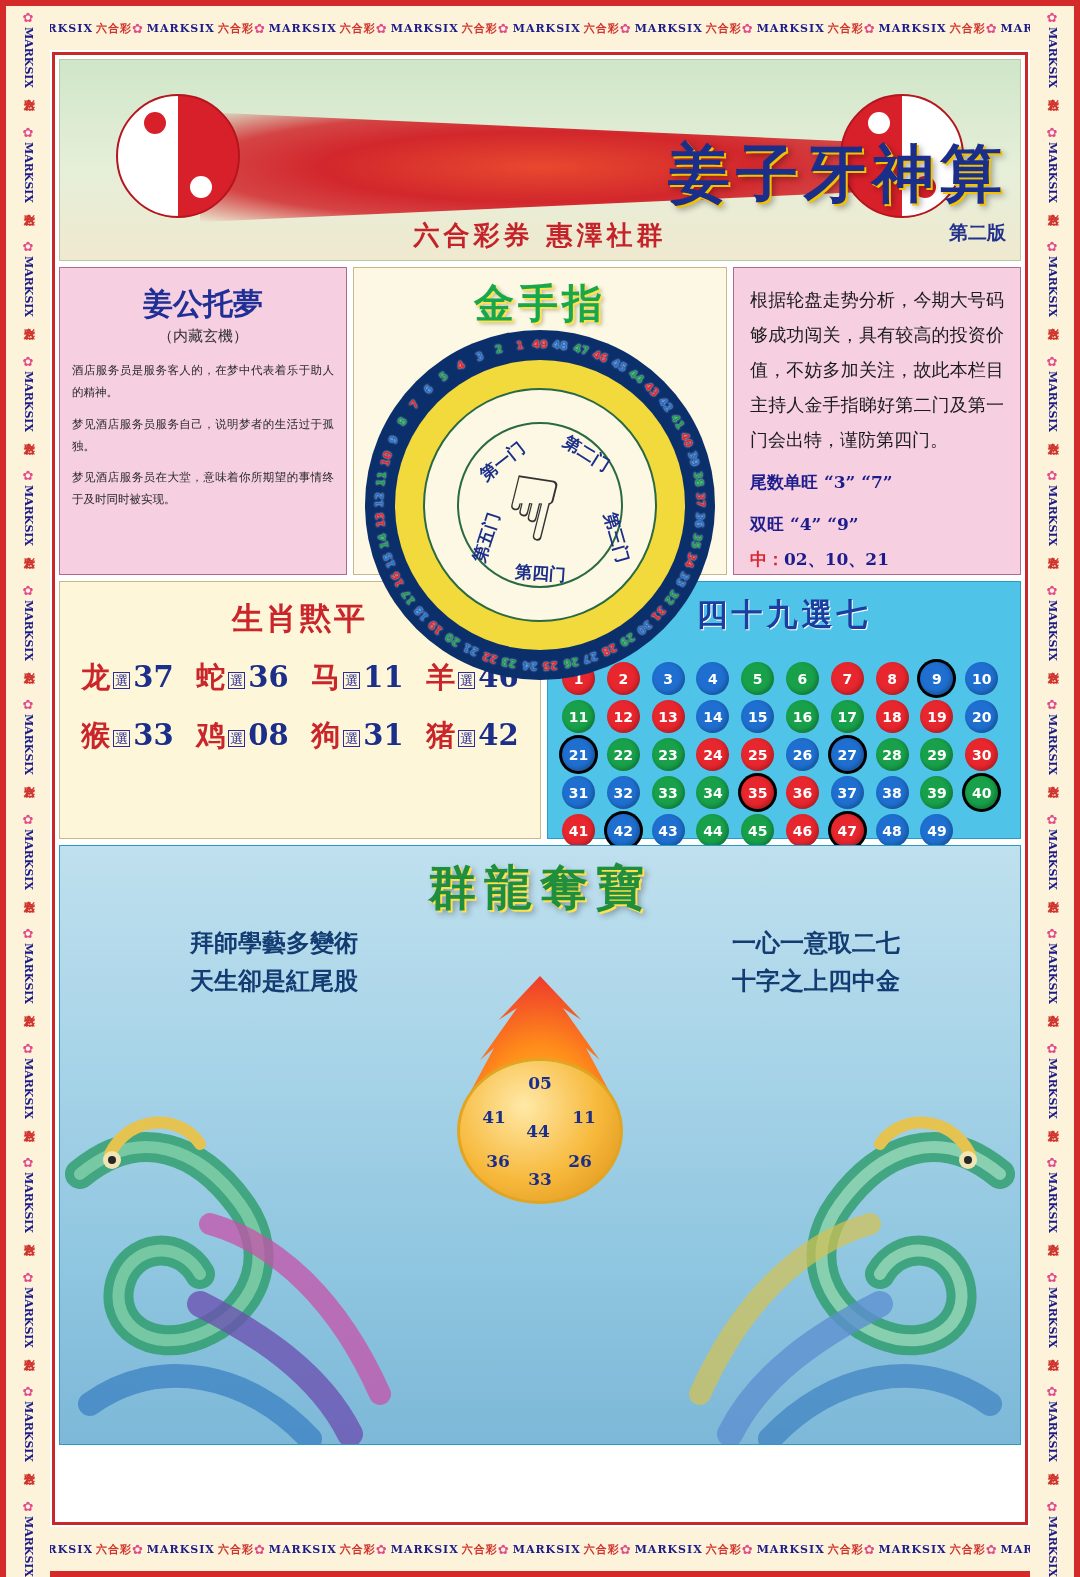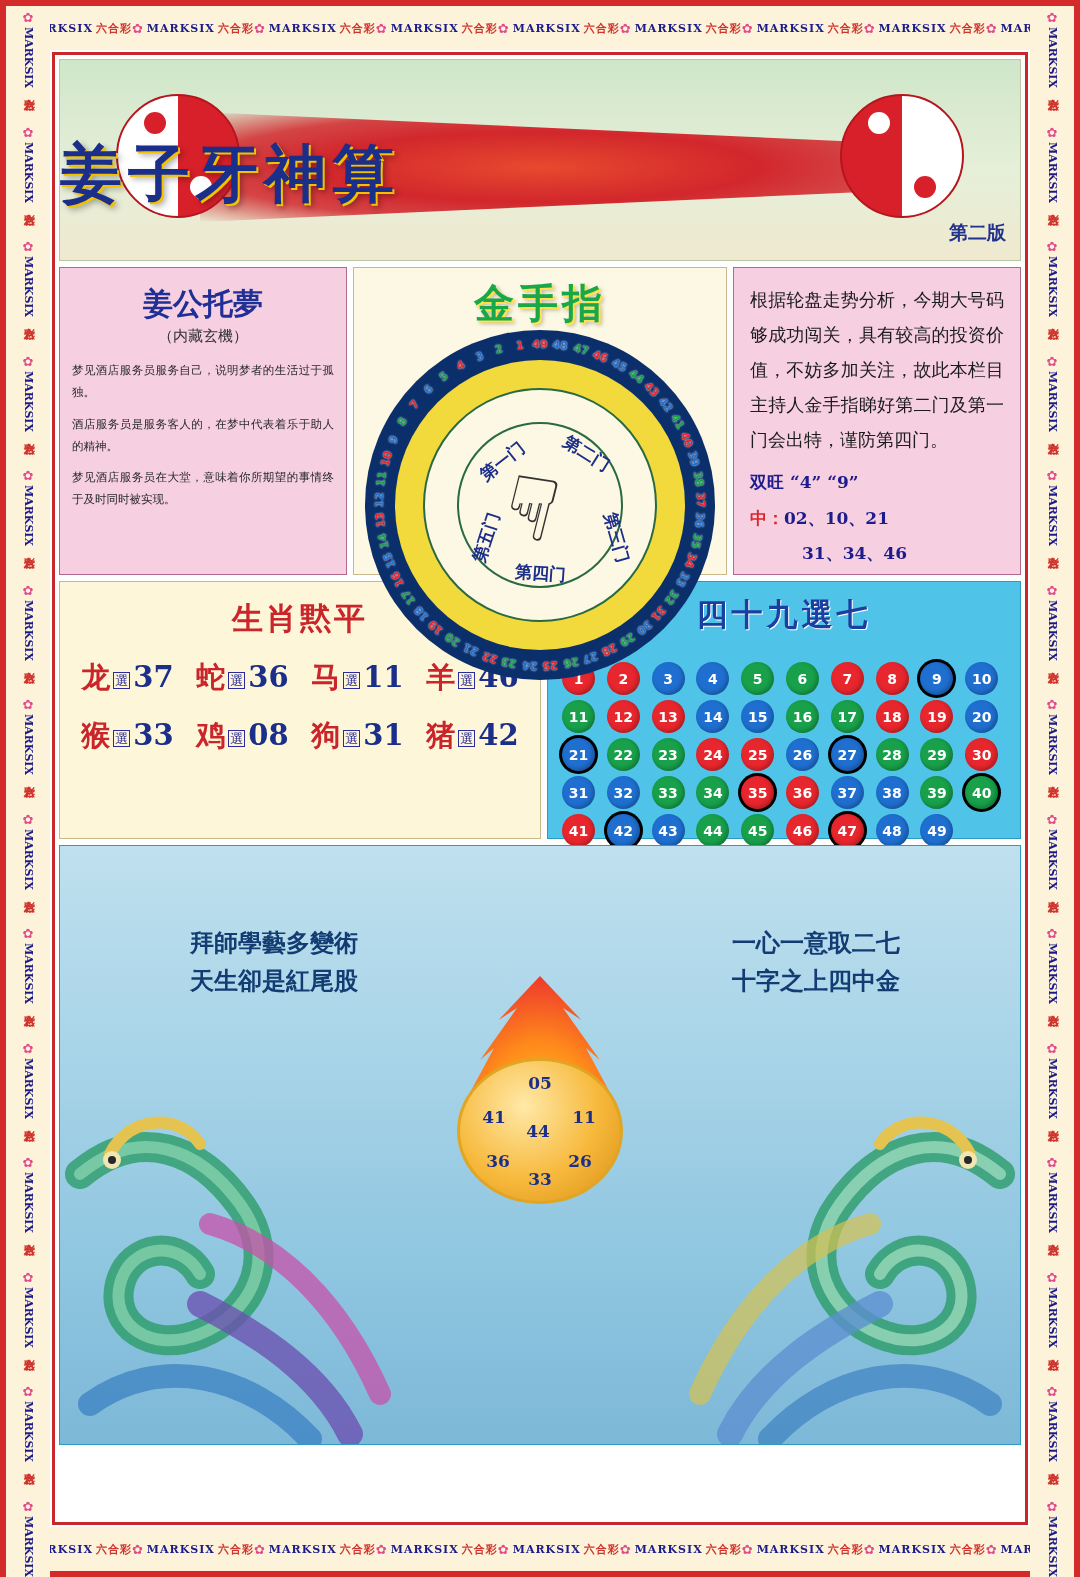"姜子牙神算" .mast-title { text-align: left -> right }
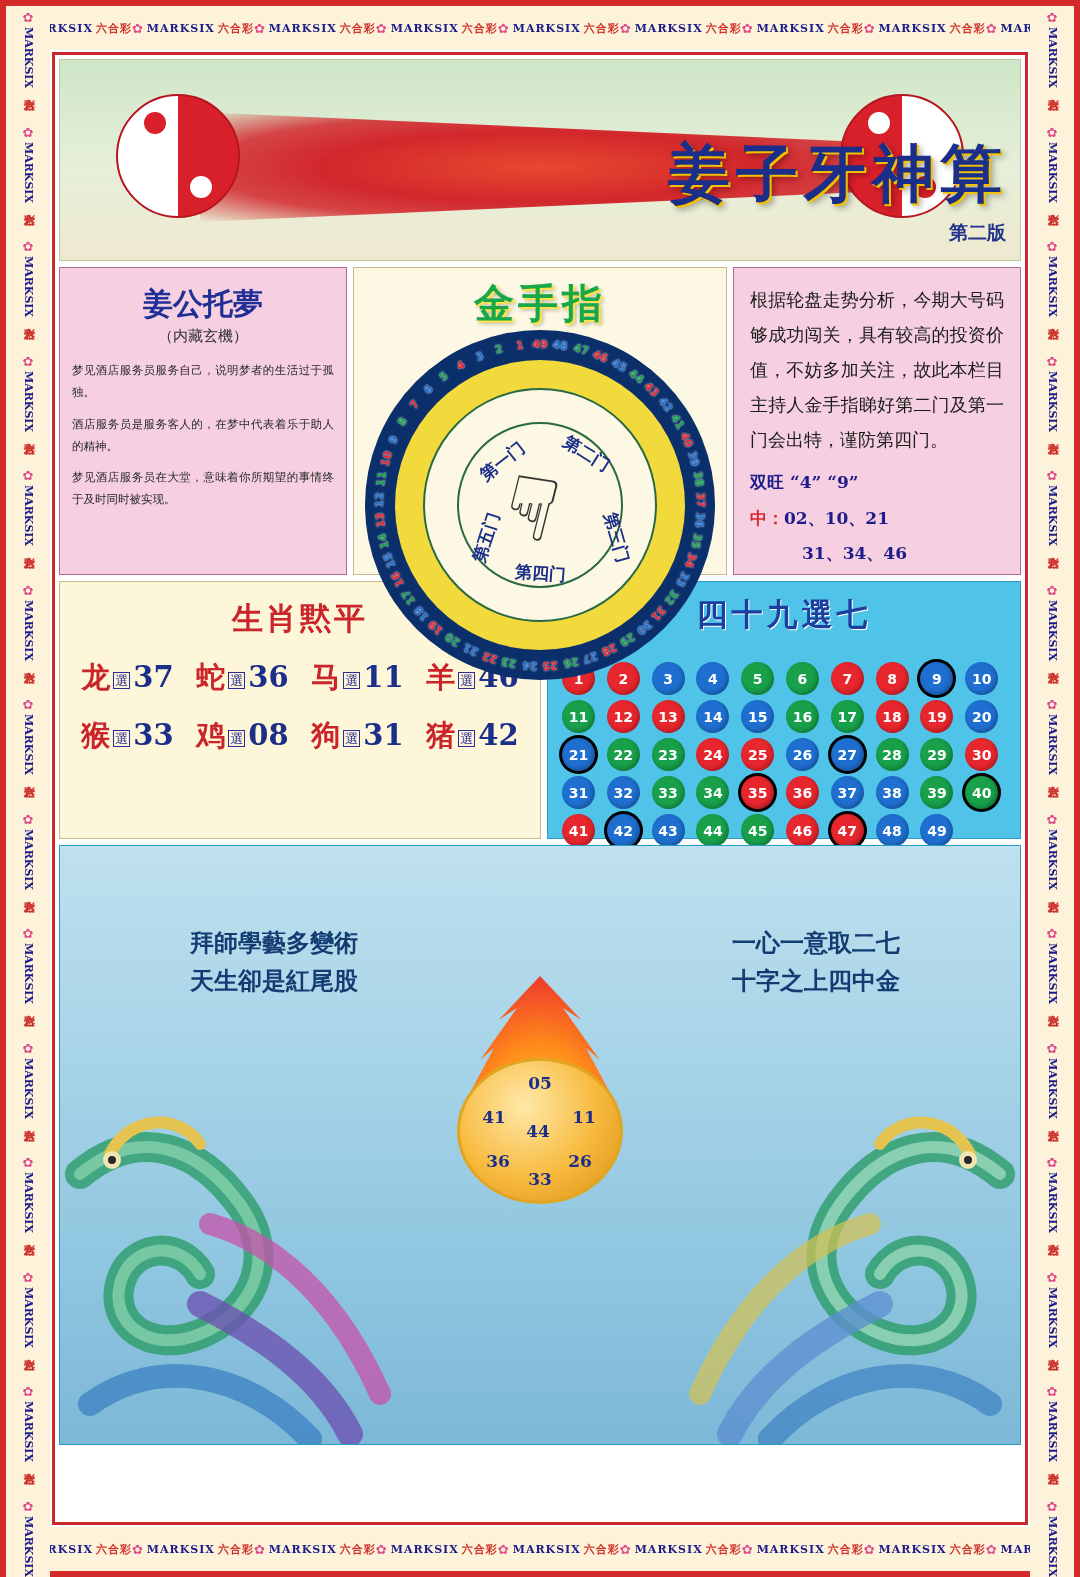"六合彩券 惠澤社群" div.mast-sub { html: none -> <div>六合彩券 惠澤社群</div> }
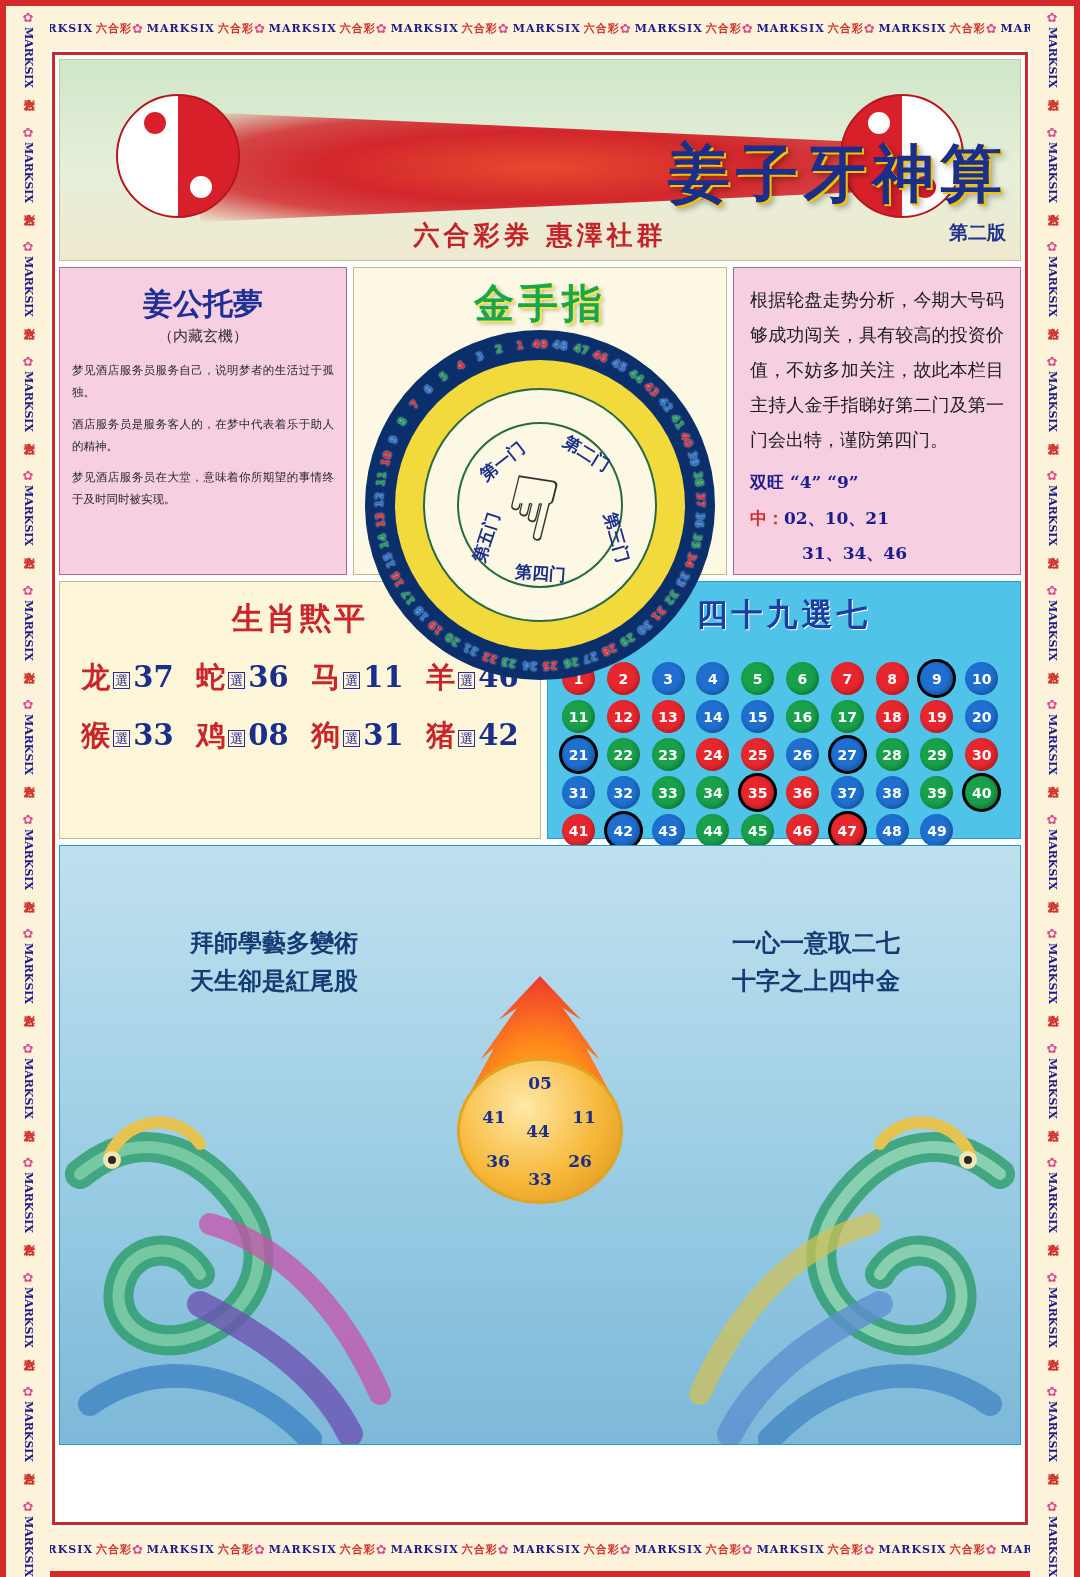"梦见酒店服务员服务自己，说明梦者的生活过于孤独。" p { order: before "酒店服务员是服务客人的，在梦中代表着乐于助人的精神。" -> after "酒店服务员是服务客人的，在梦中代表着乐于助人的精神。" }
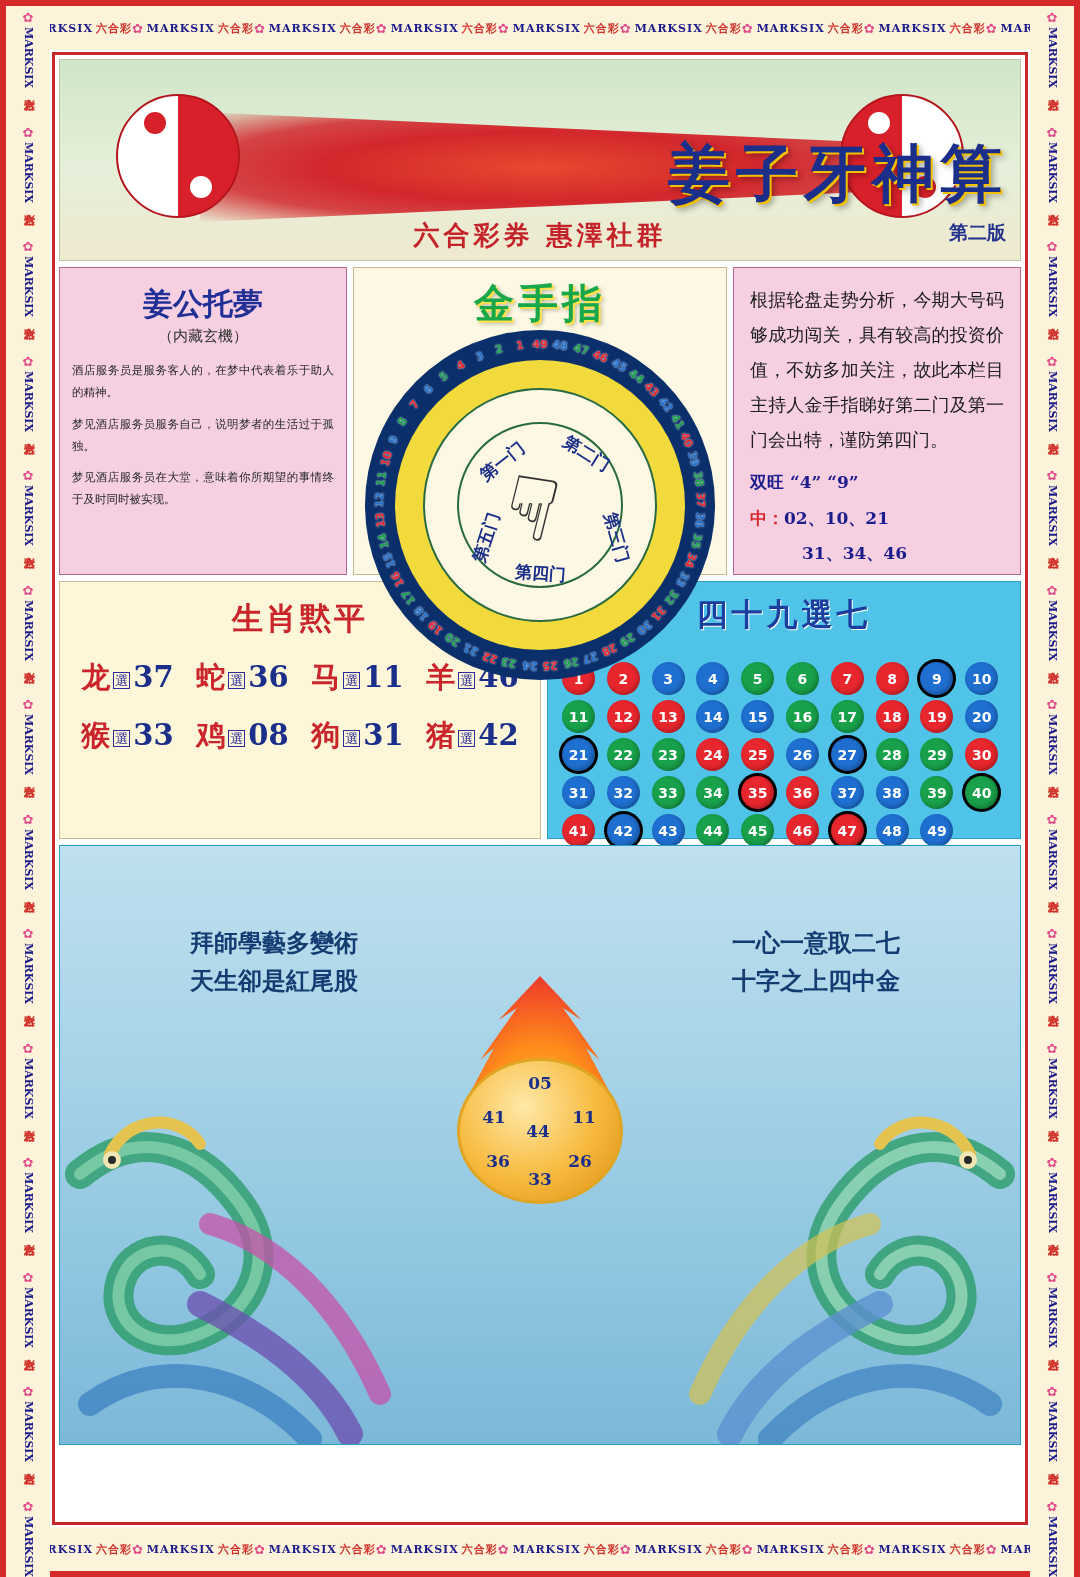"尾数单旺 “3” “7”" p.hot { html: none -> <p>尾数单旺 “3” “7”</p> }
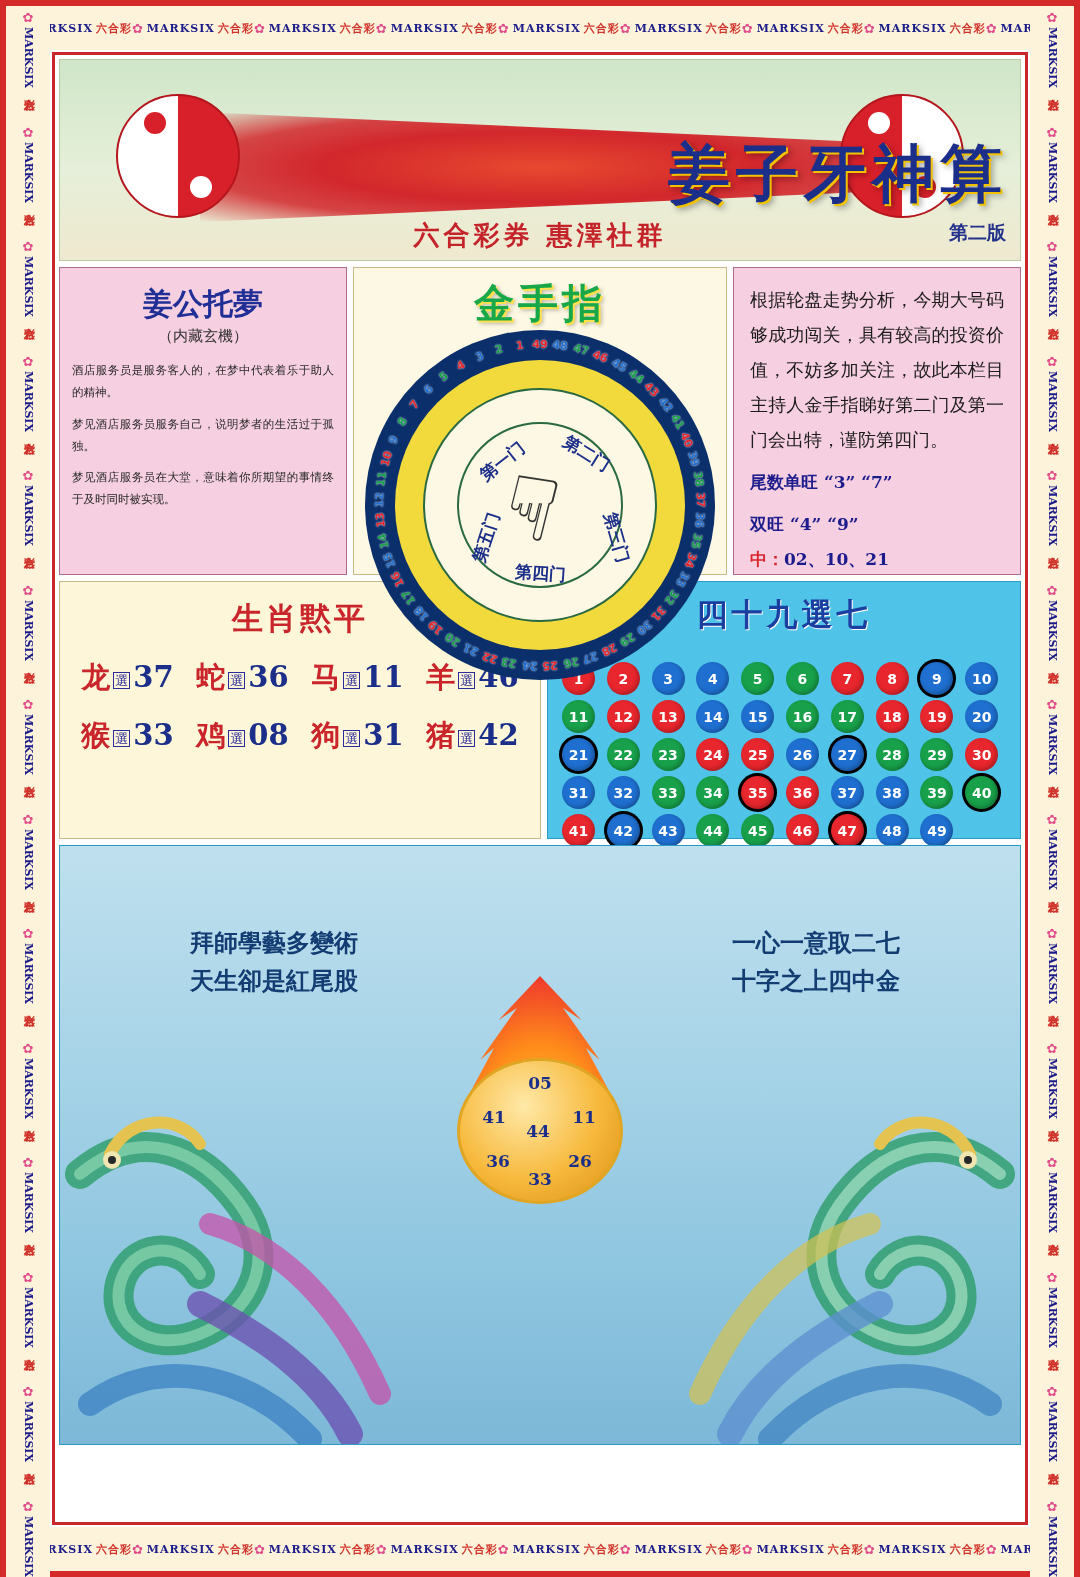"群龍奪寶" div.r3-title { html: none -> <div>群龍奪寶</div> }
